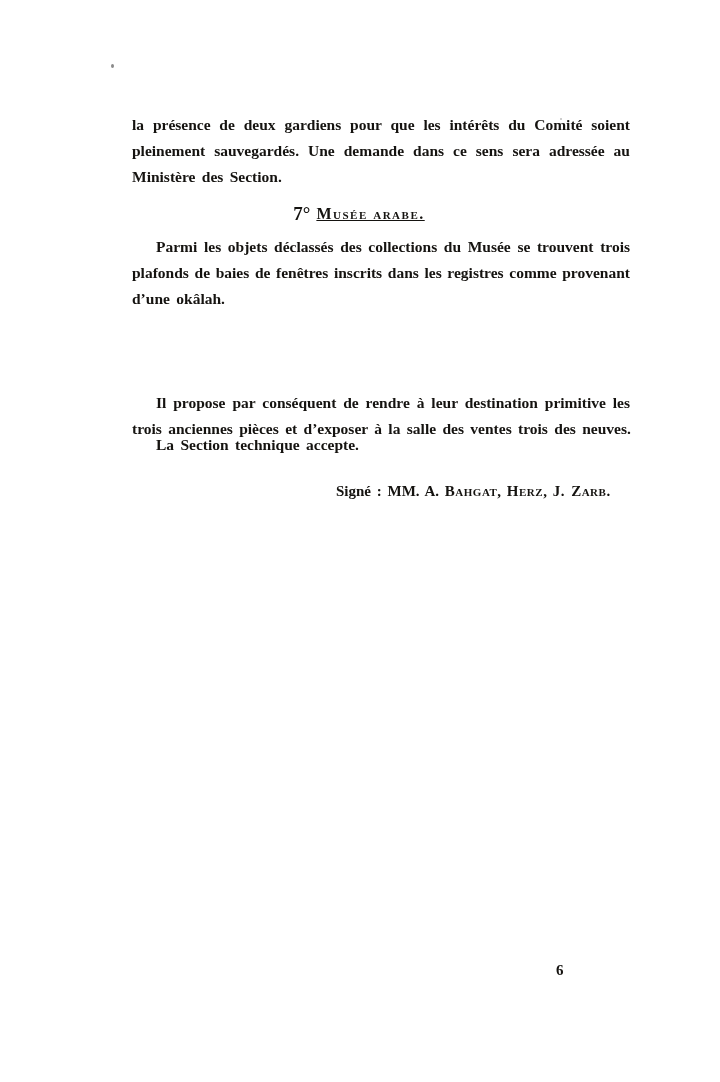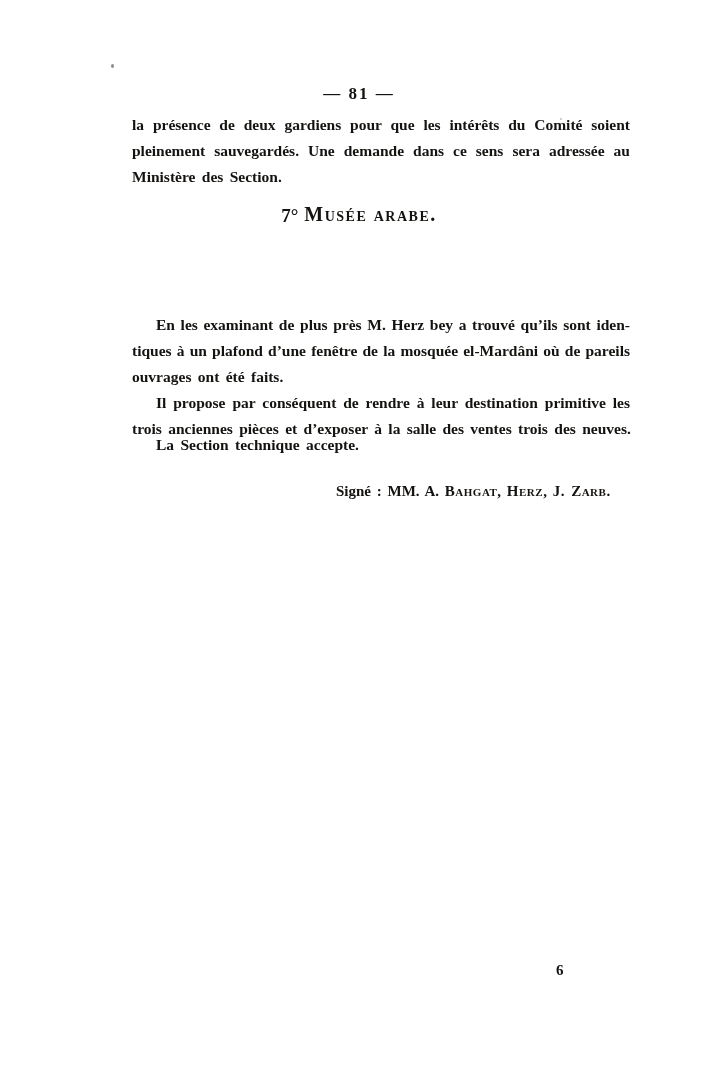"— 81 —" div.column { html: <div>— 81 —</div> -> none }
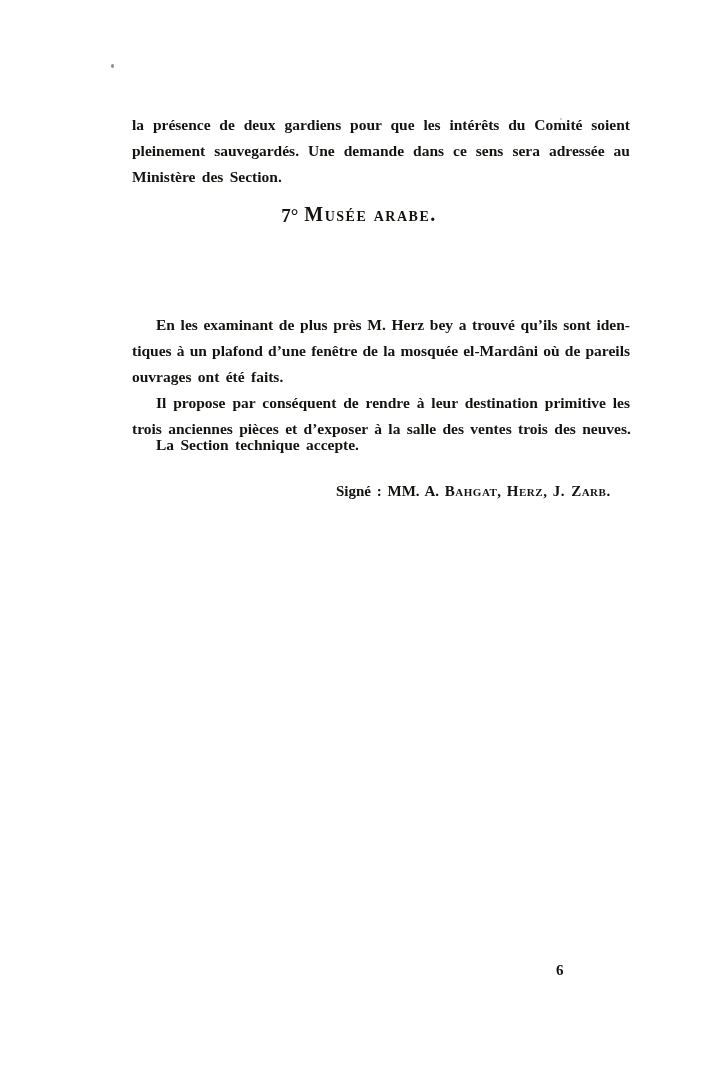"Musée arabe." .section-heading .sc-title { font-size: 20px -> 16px; text-decoration: none -> underline }
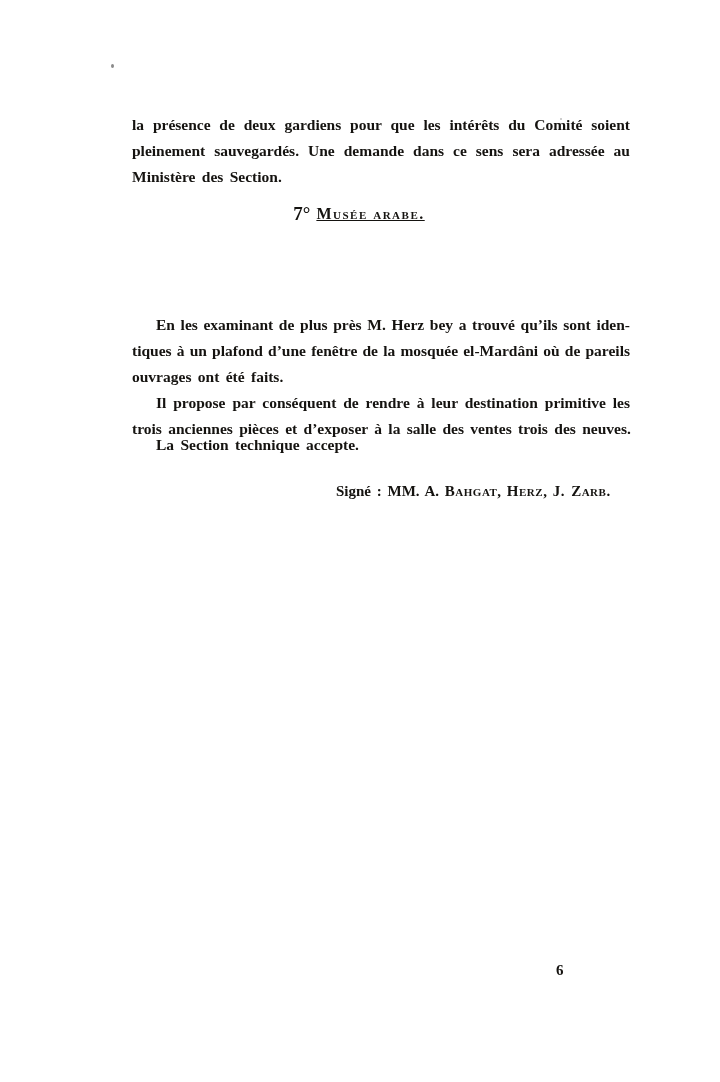"Parmi les objets déclassés des" div.column { html: none -> <div> <div>Parmi les objets déclassés des collections du Musée se trouvent trois</div> <div>plafonds de baies de fenêtres inscrits dans les registres comme provenant</div> <div>d’une okâlah.</div> </div> }
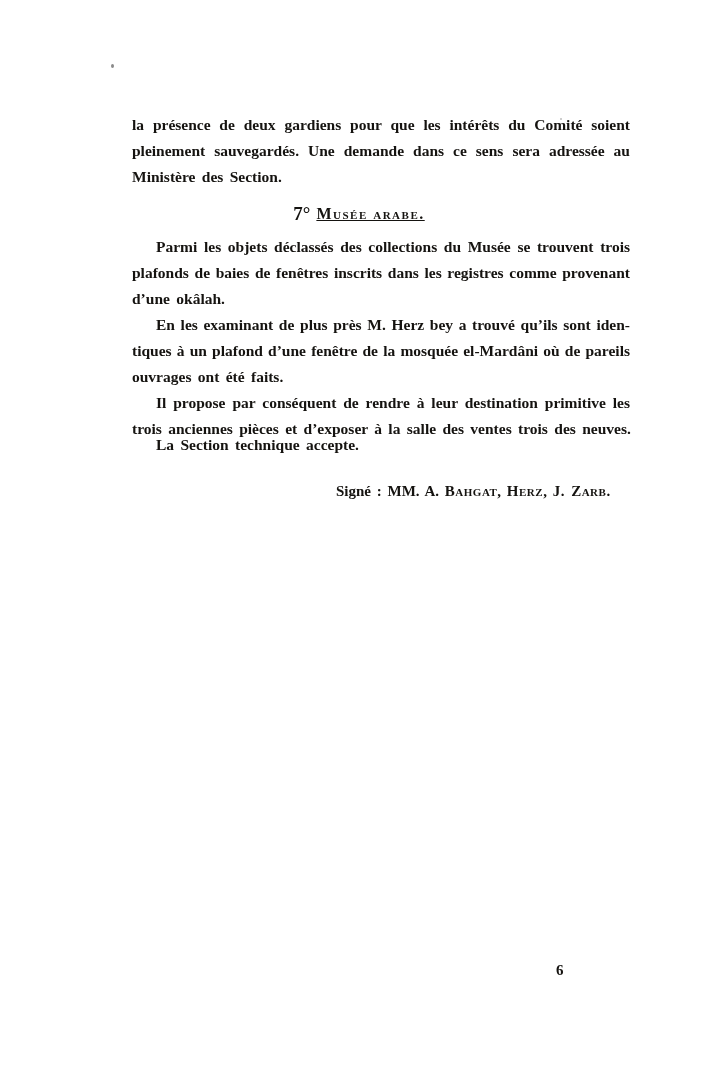"En les examinant de plus" div.column { html: <div> <div>En les examinant de plus près M. Herz bey a trouvé qu’ils sont iden-</div> <div>tiques à un plafond d’une fenêtre de la mosquée el-Mardâni où de pareils</div> <div>ouvrages ont été faits.</div> </div> -> none }
